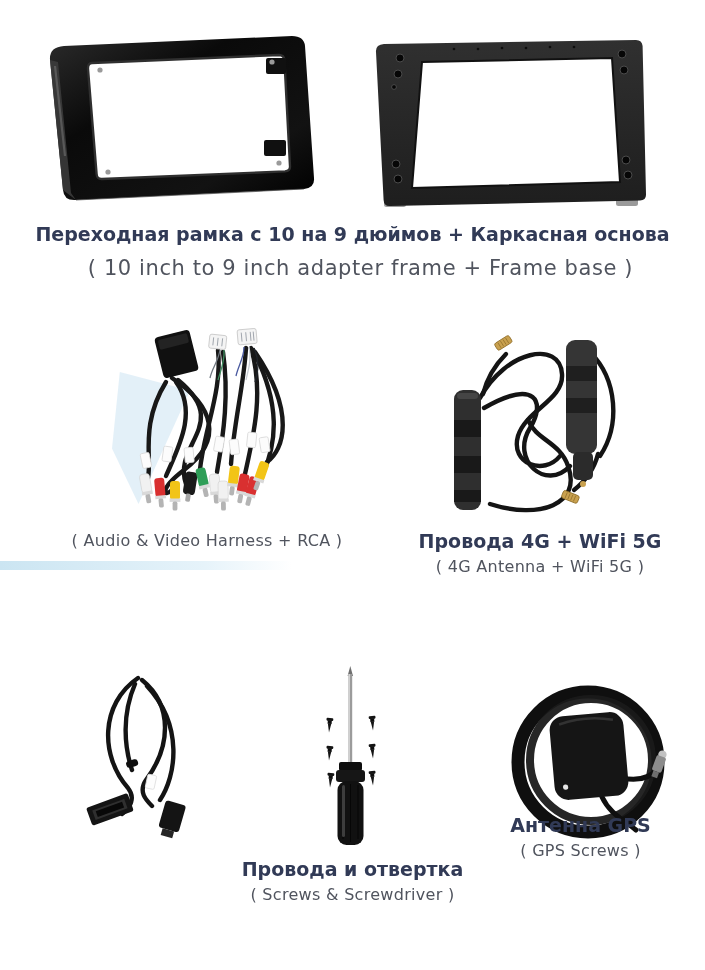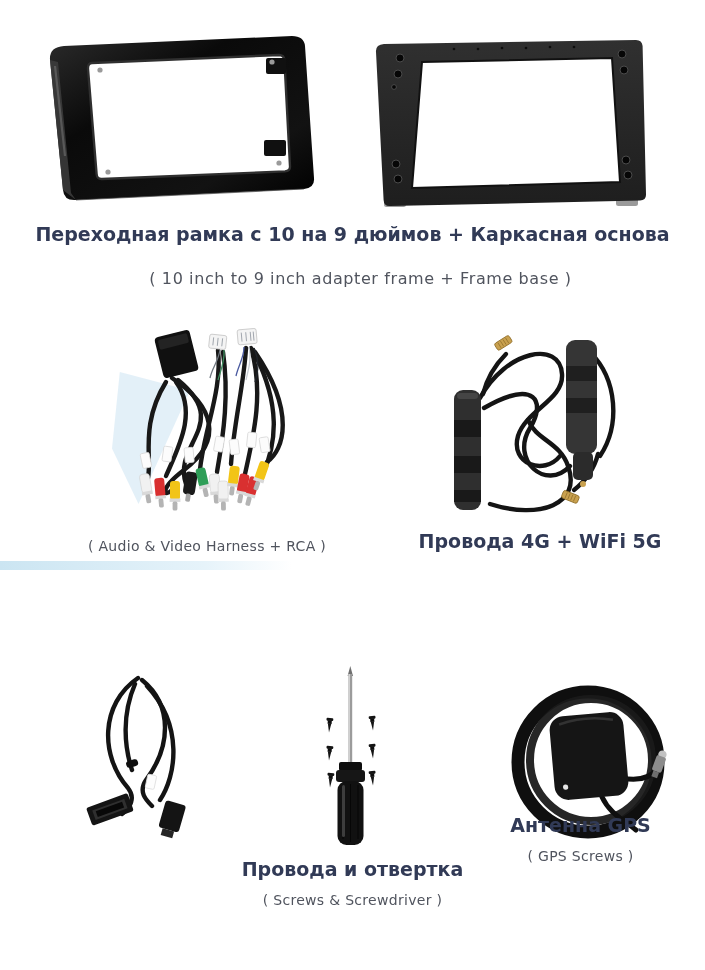"( 10 inch to 9" .caption--main .cap-en { font-size: 16px -> 21px; margin-top: 19px -> 9px }
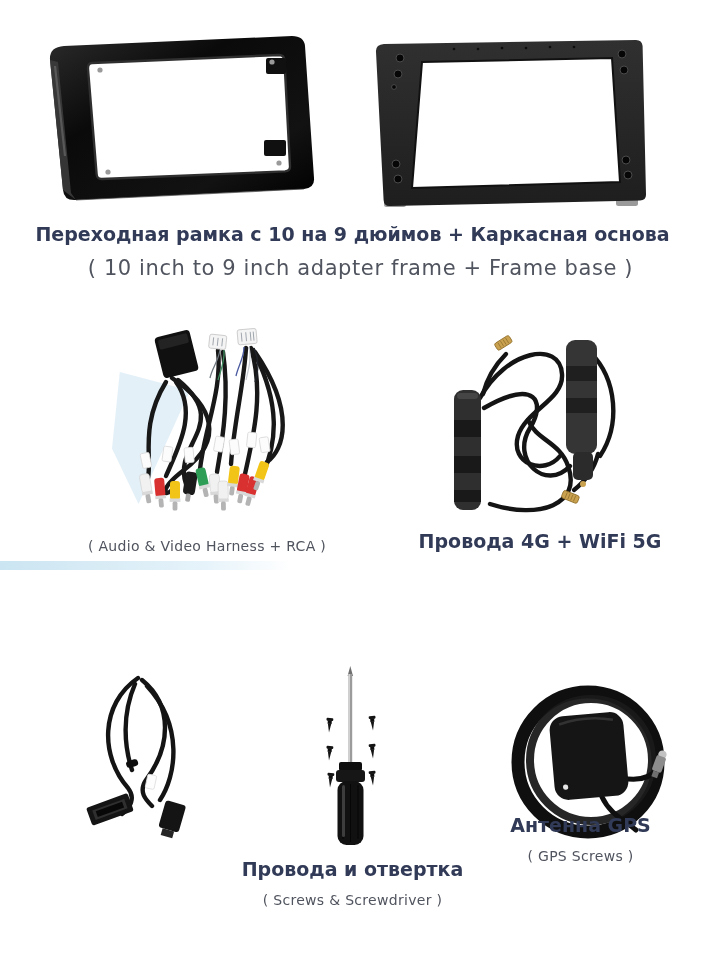"( Audio & Video Harness" .cap-en { font-size: 14px -> 16px; margin-top: 6px -> none }
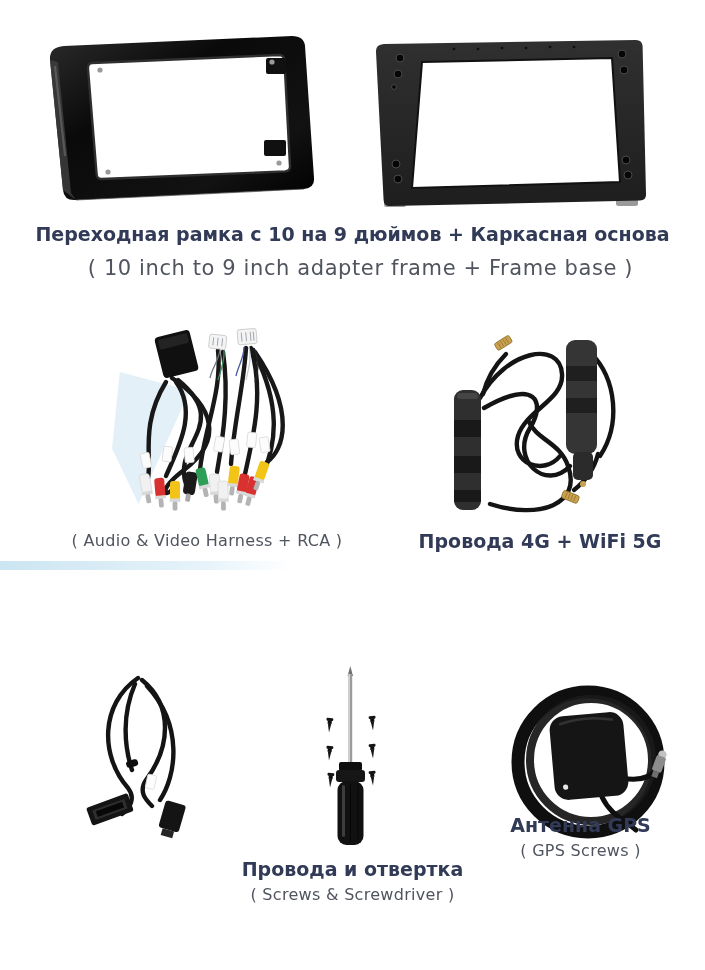"( 4G Antenna + WiFi" div.cap-en { html: none -> <div>( 4G Antenna + WiFi 5G )</div> }
